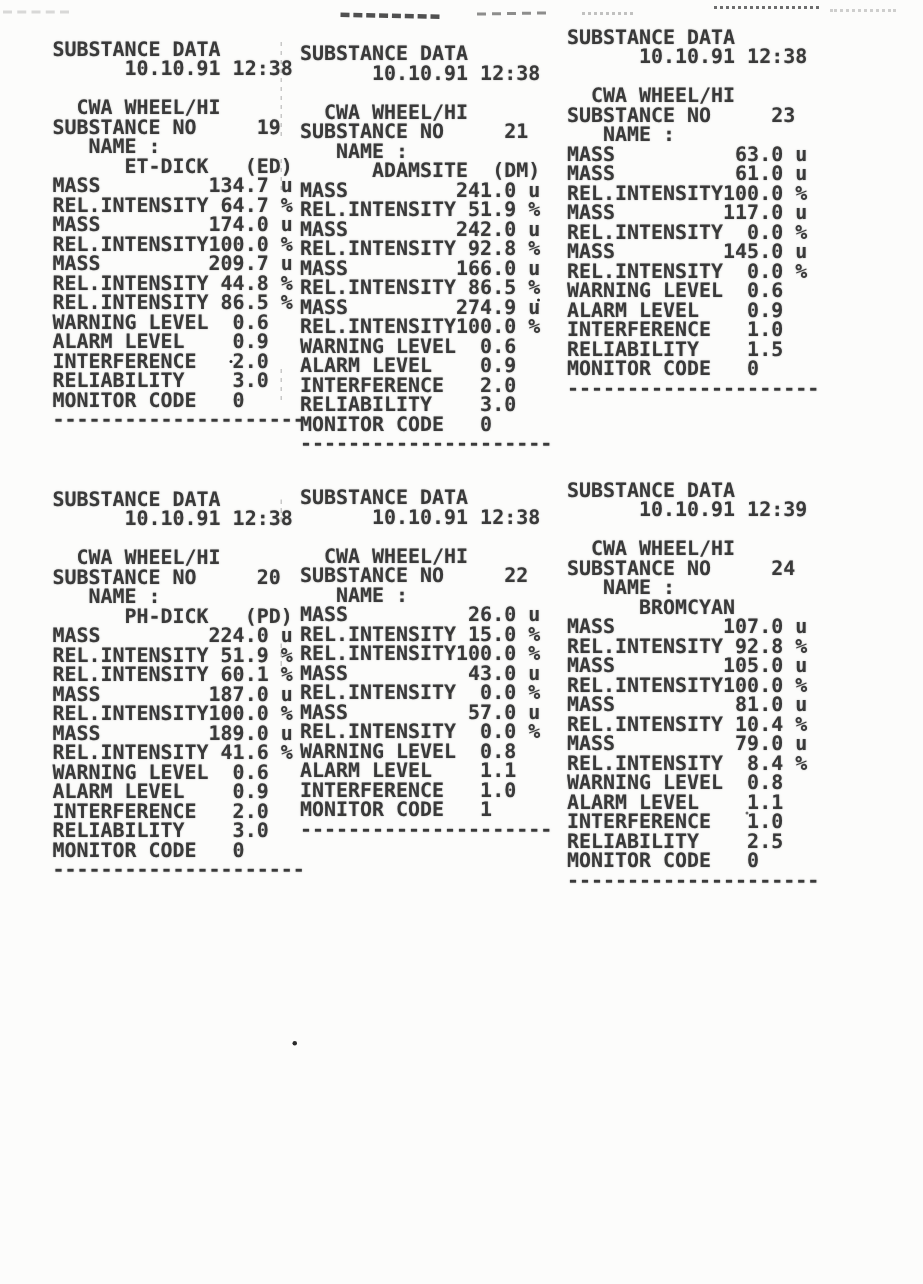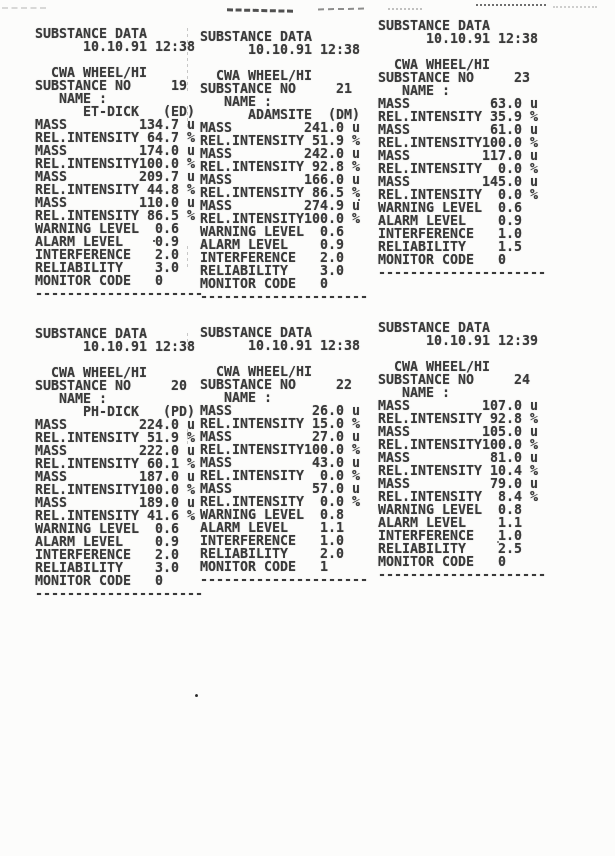"REL.INTENSITY 35.9 %" div.ln { html: <div>REL.INTENSITY 35.9 %</div> -> none }
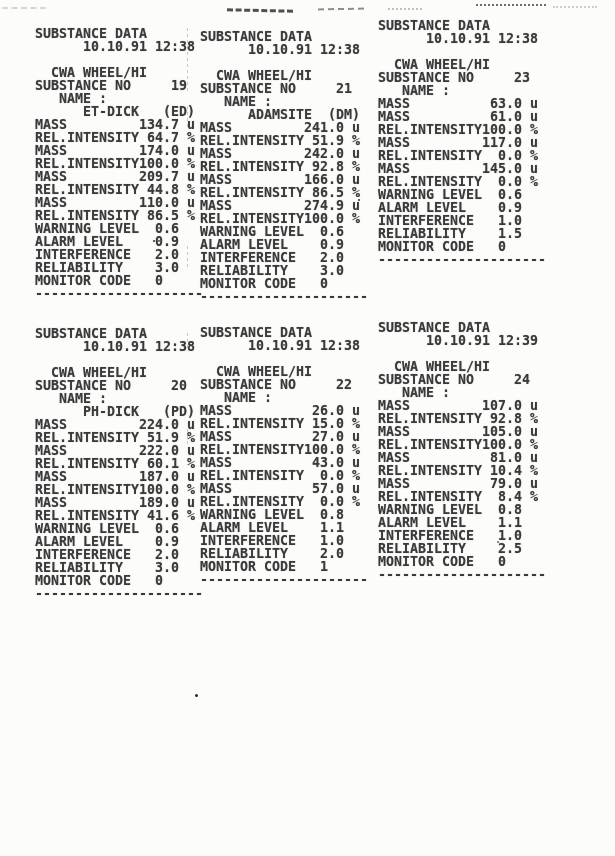"MASS 110.0 u" div.ln { html: <div>MASS 110.0 u</div> -> none }
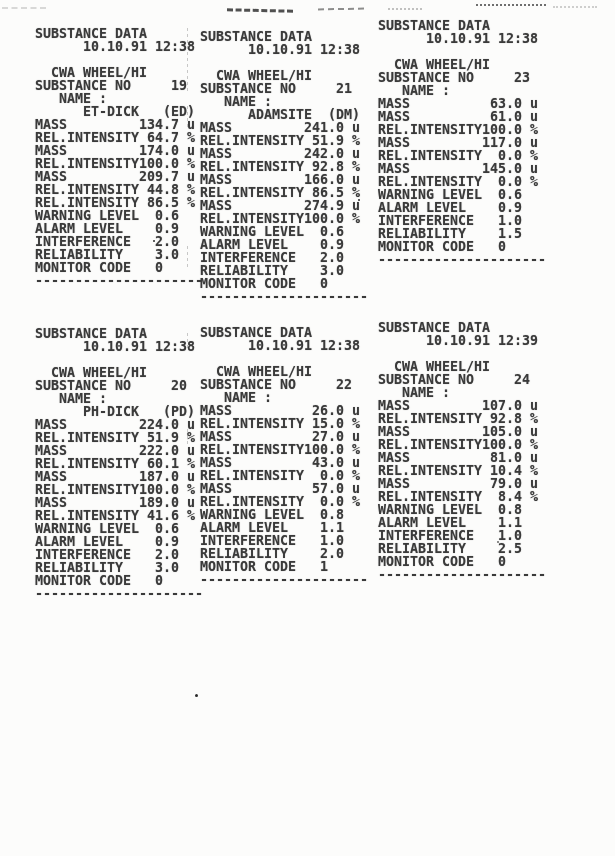"BROMCYAN" div.ln { html: none -> <div> BROMCYAN</div> }
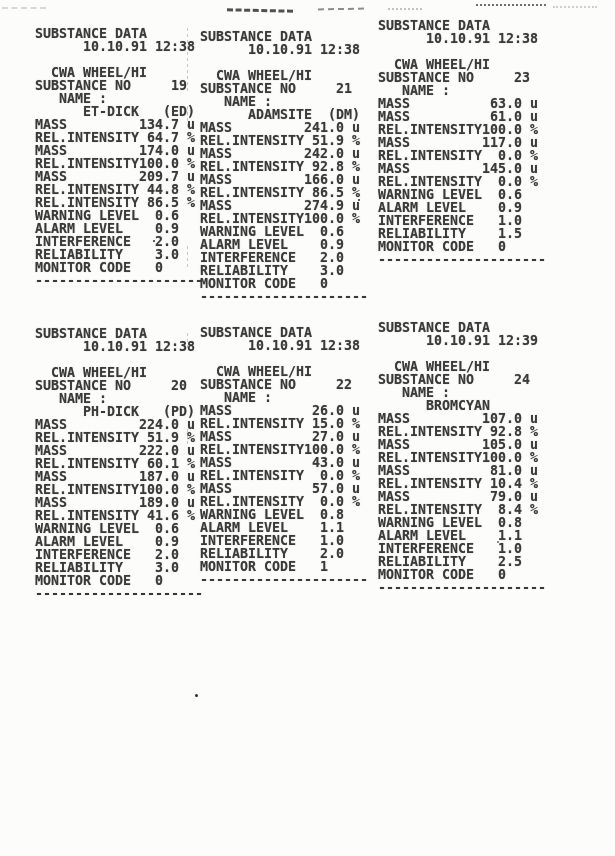"MASS 27.0 u" div.ln { html: <div>MASS 27.0 u</div> -> none }
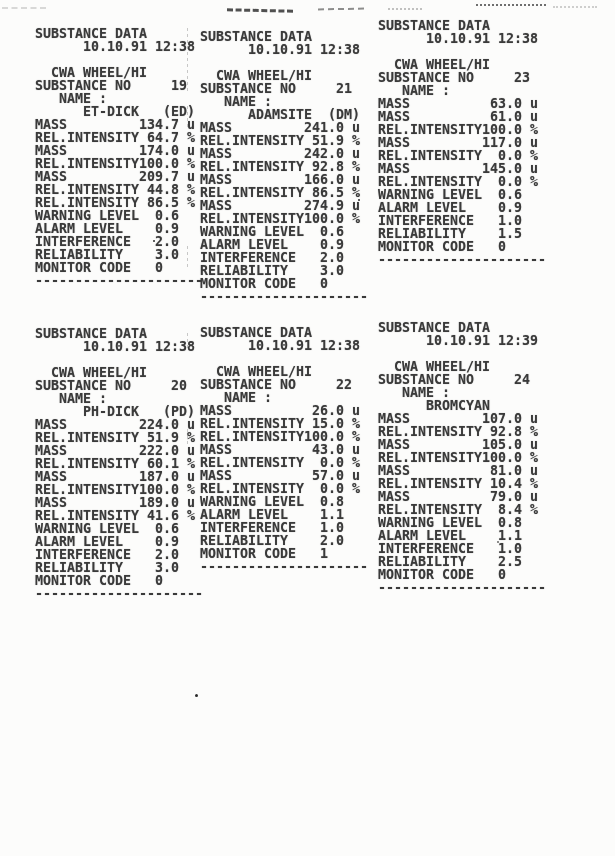"MASS 222.0 u" div.ln { html: <div>MASS 222.0 u</div> -> none }
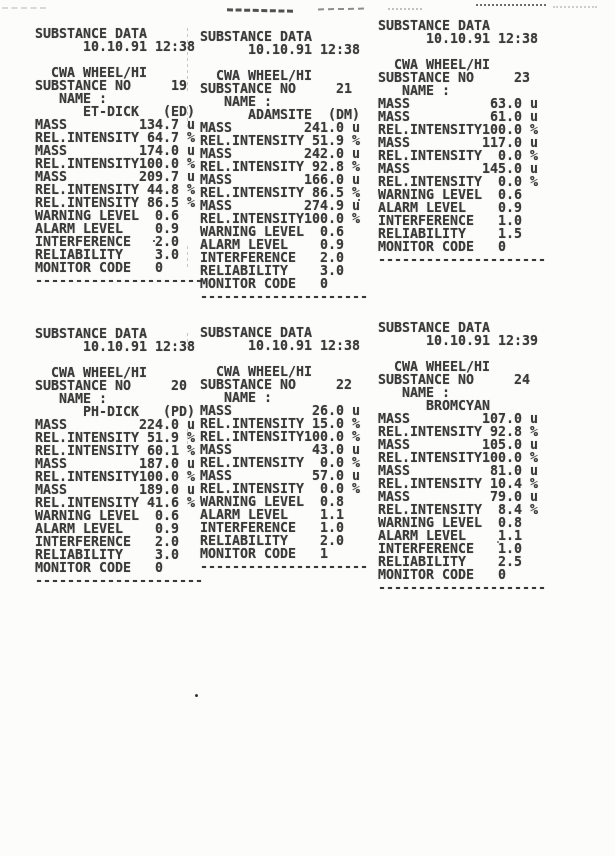"RELIABILITY 2.0" div.ln { html: <div>RELIABILITY 2.0</div> -> none }
